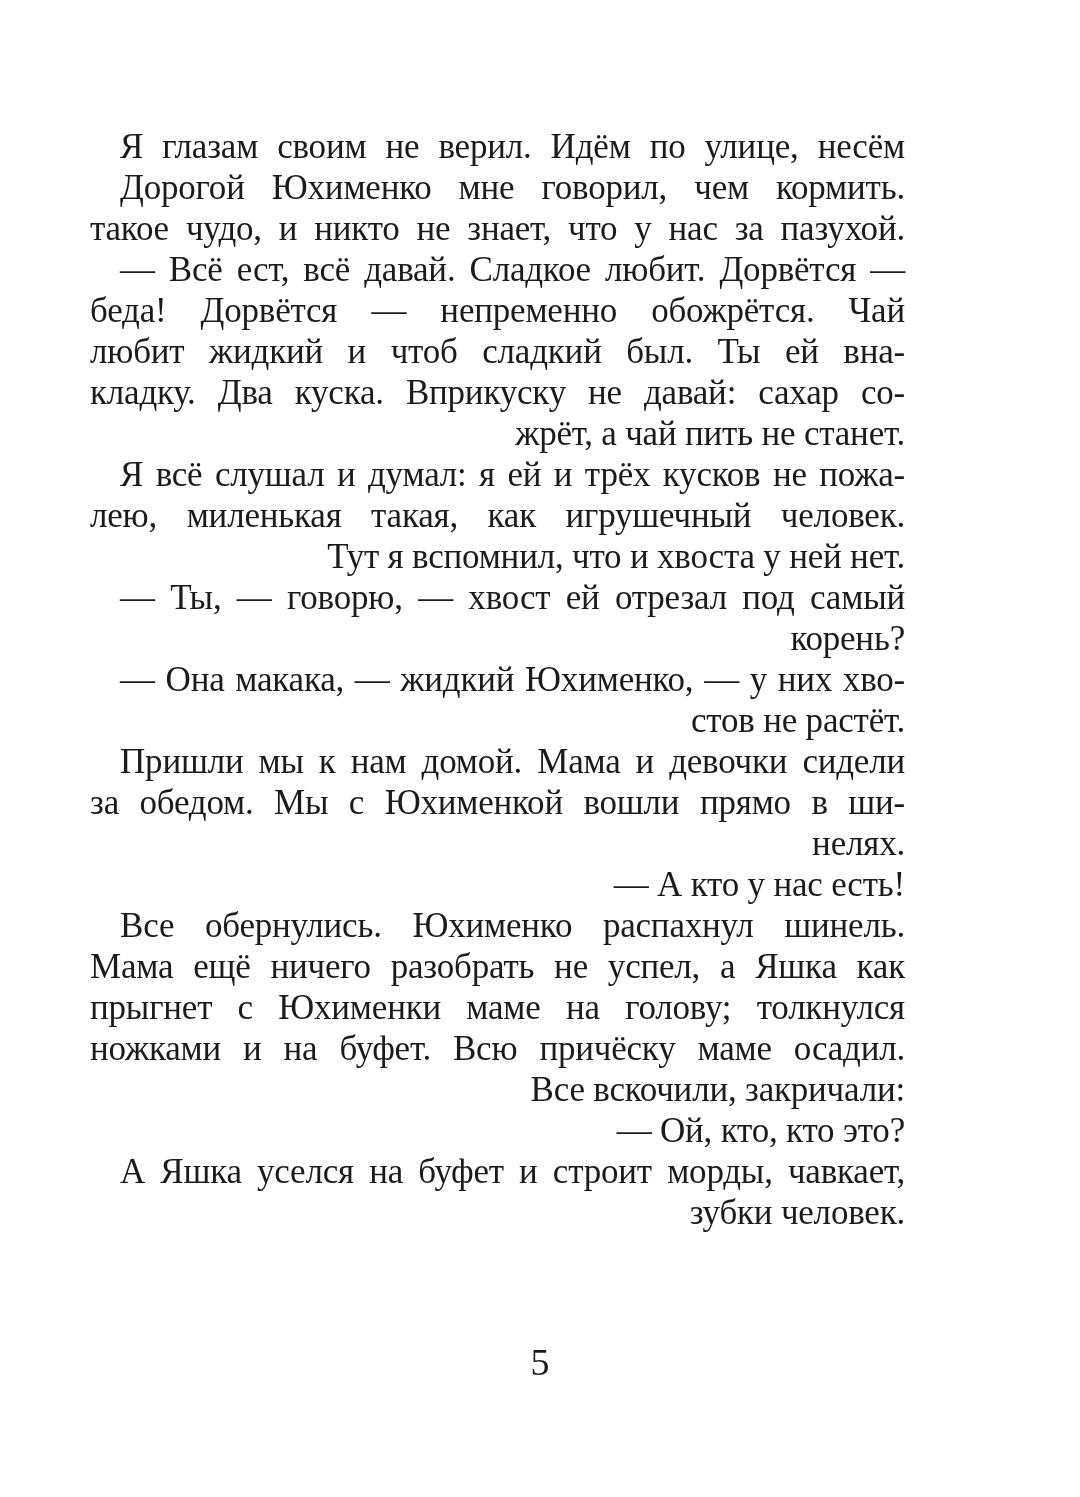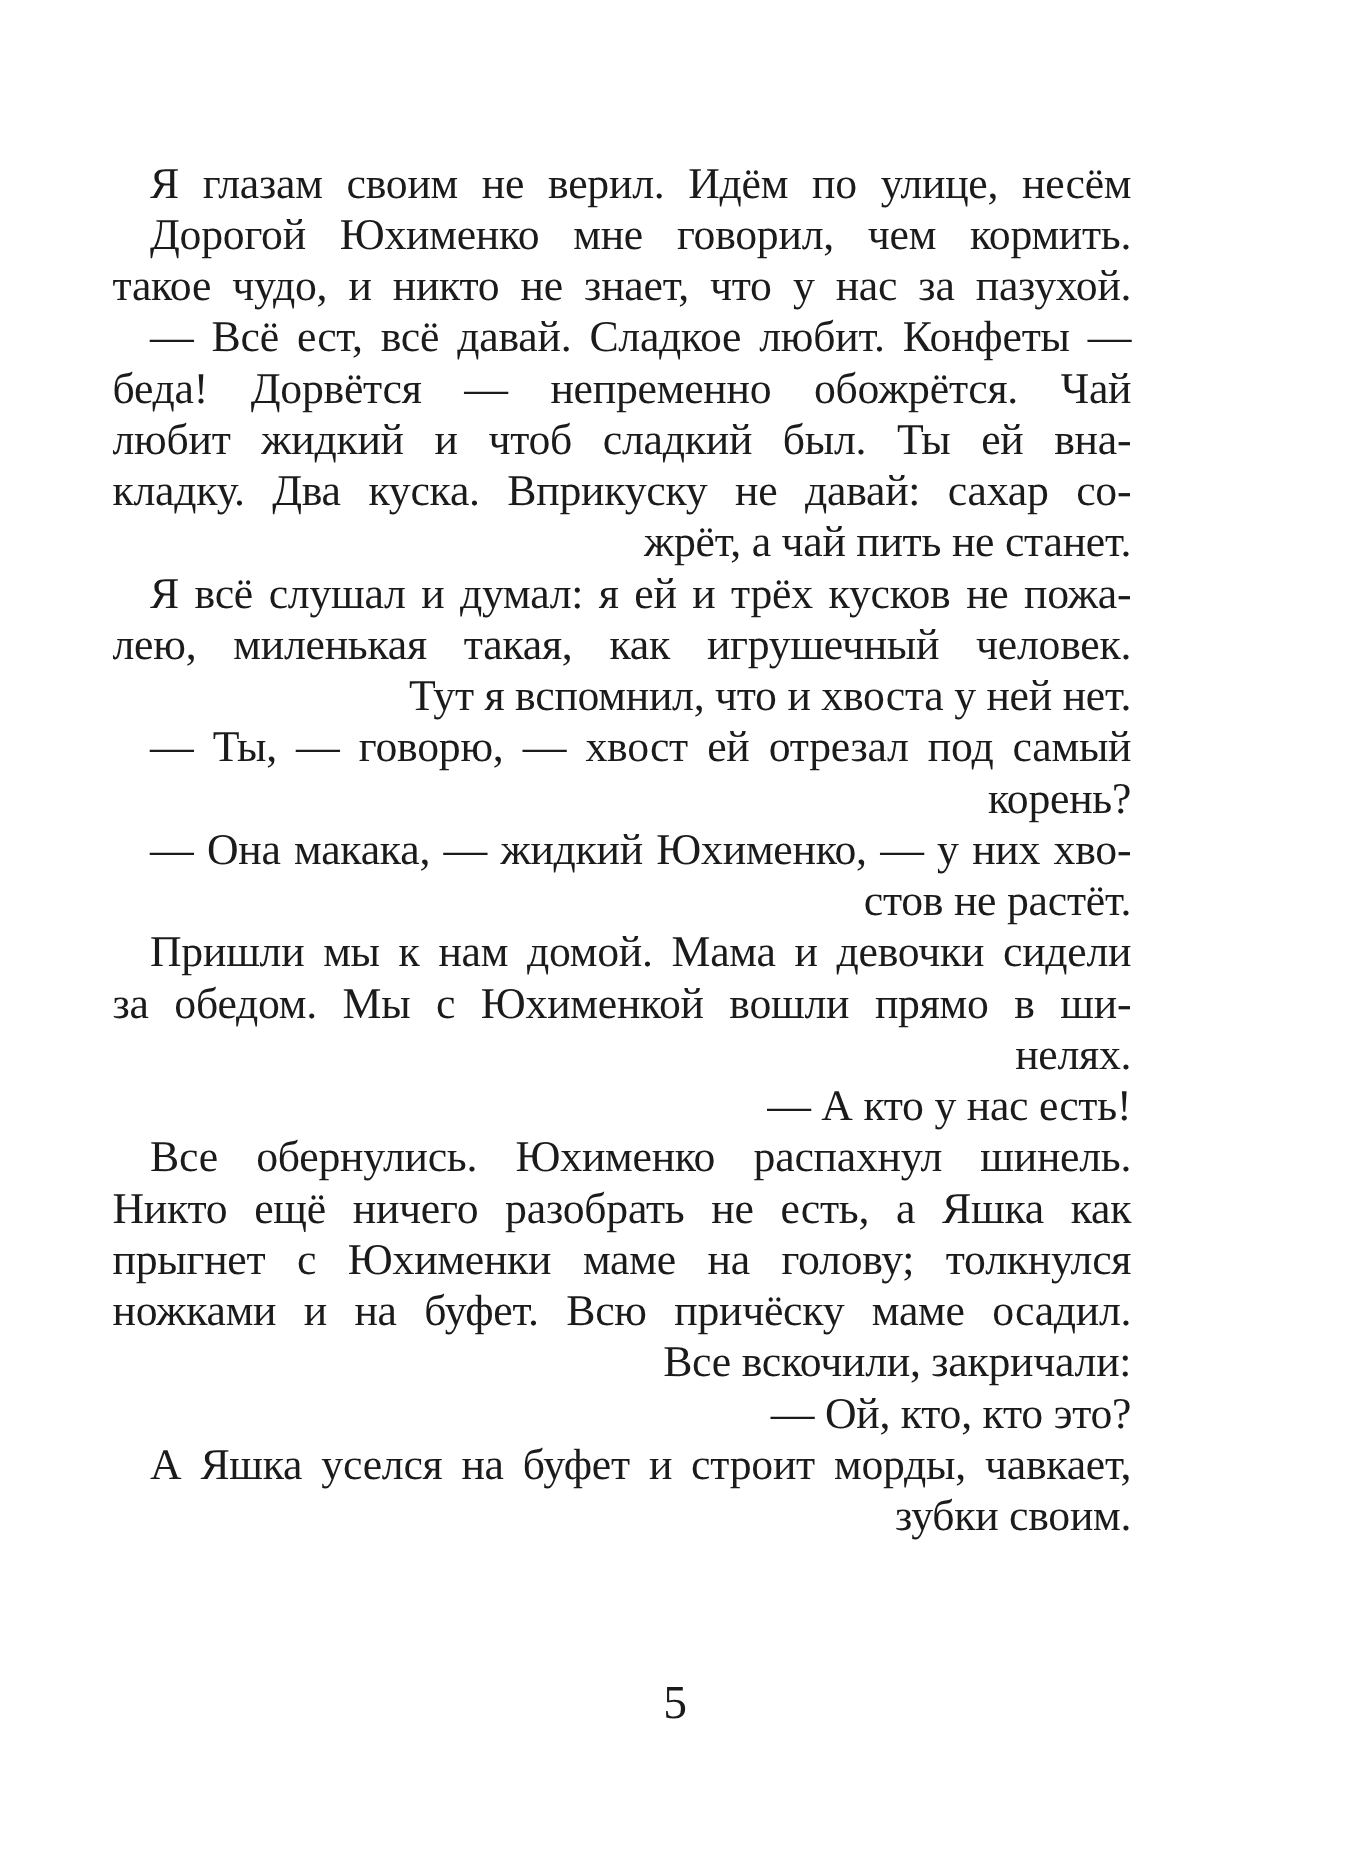"— Всё ест, всё давай." div.ln { text: Конфеты -> Дорвётся }
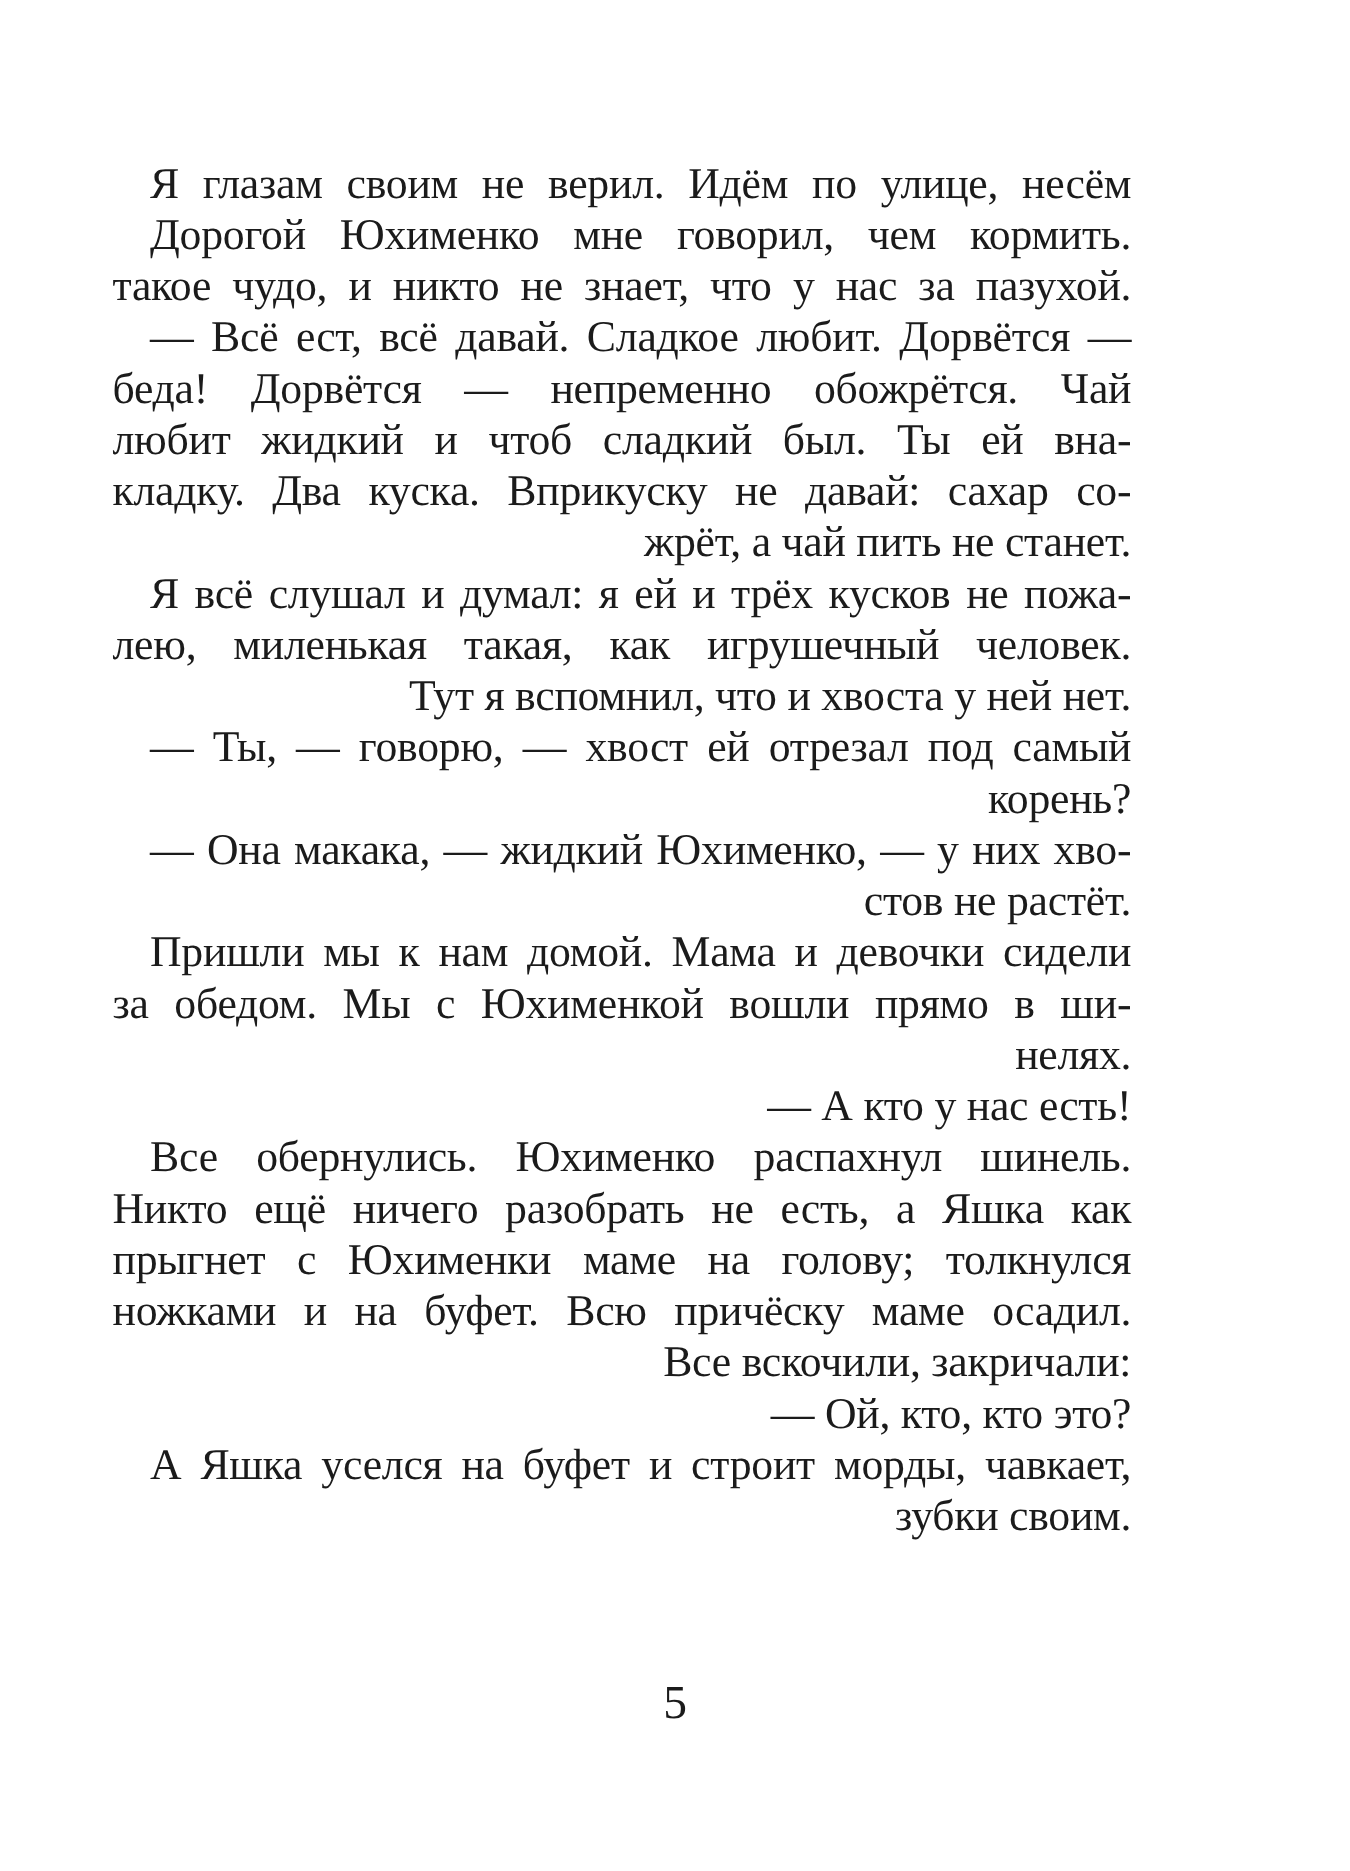"Никто ещё ничего разобрать не" div.ln { text: Никто ещё ничего разобрать не есть -> Мама ещё ничего разобрать не успел }
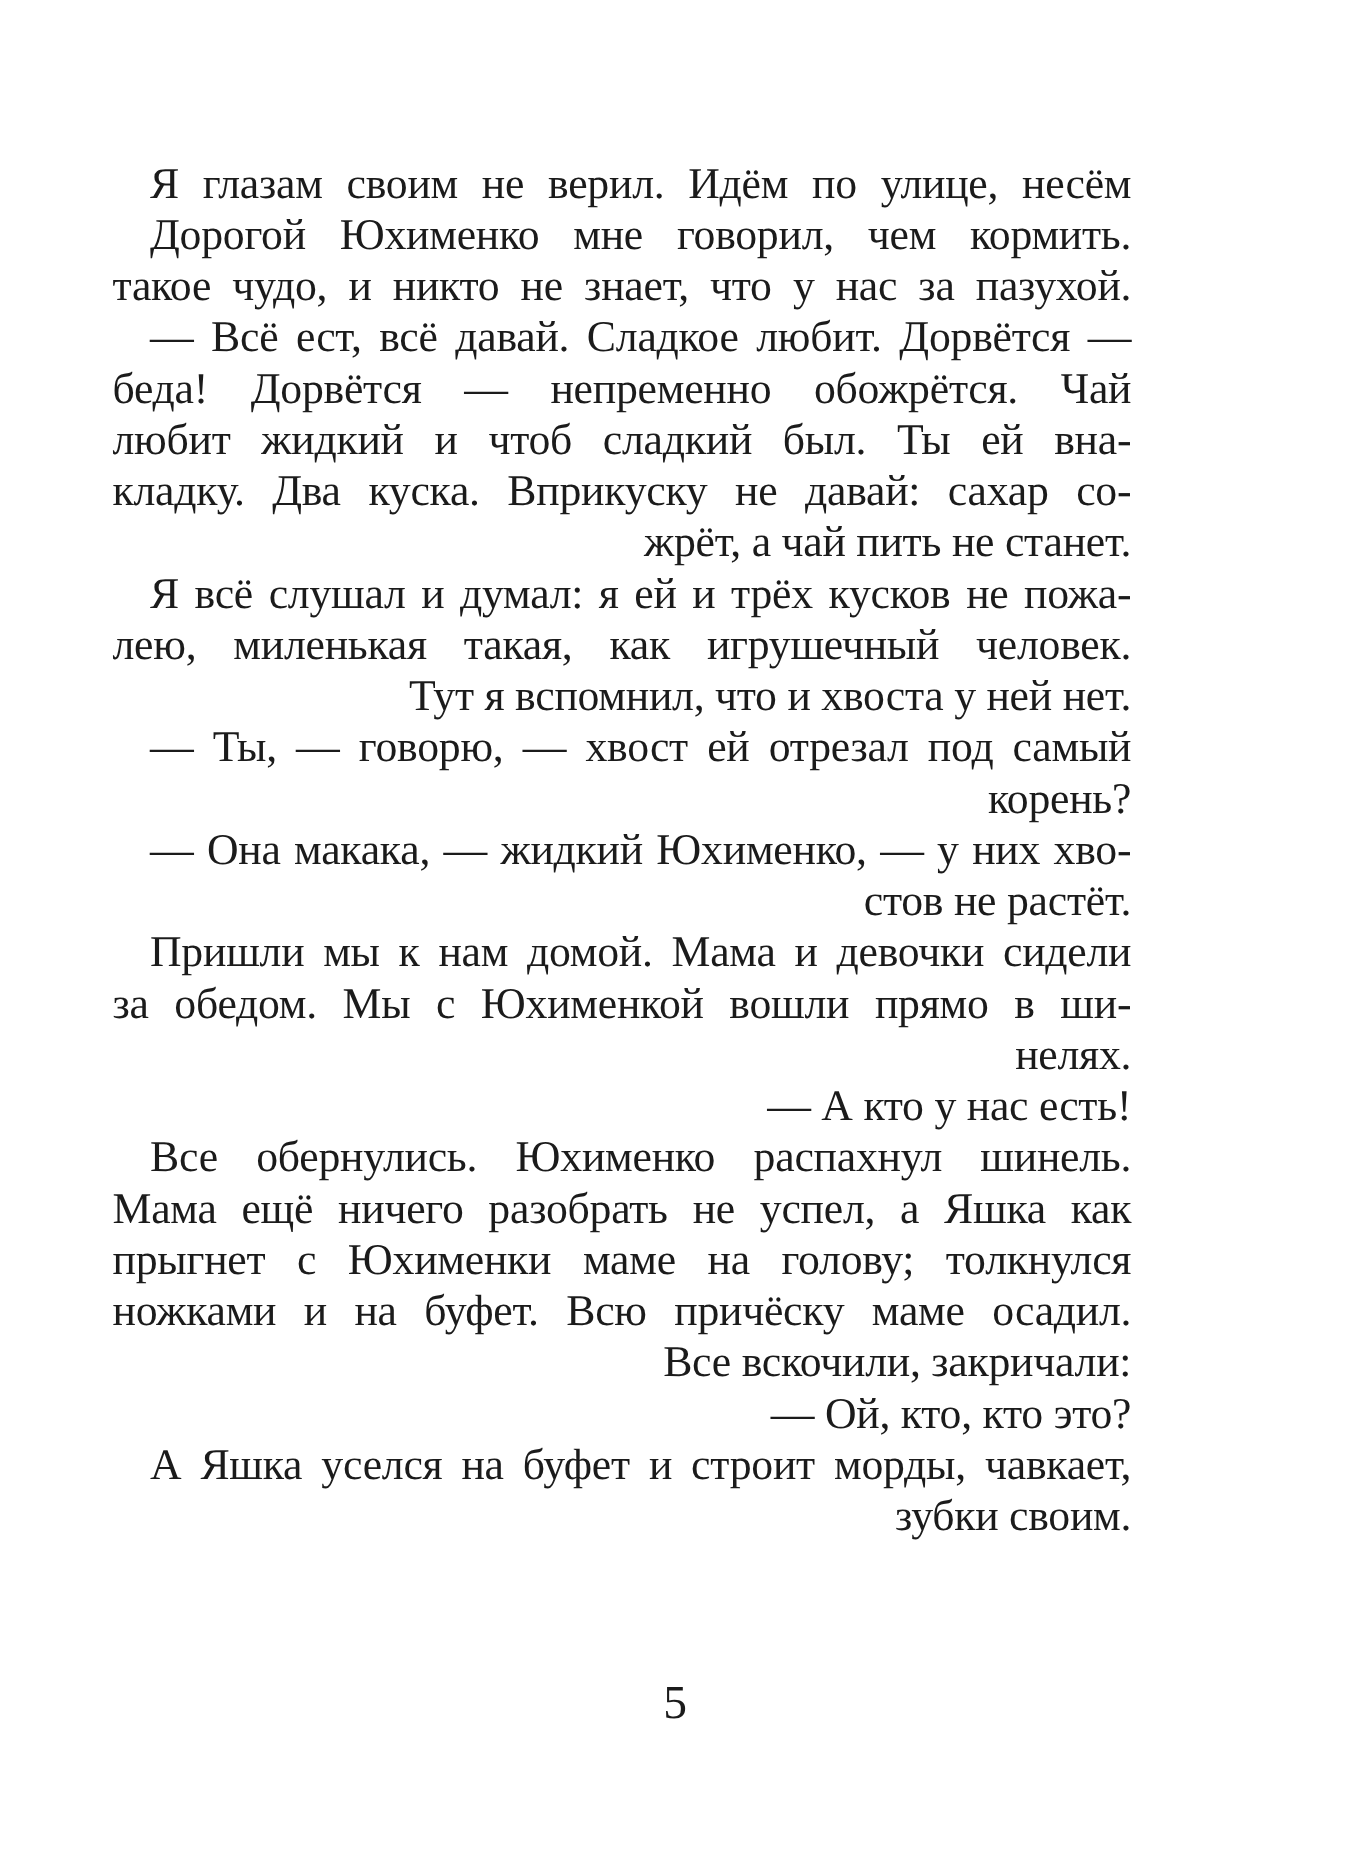"зубки своим." div.ln { text: своим -> человек }
